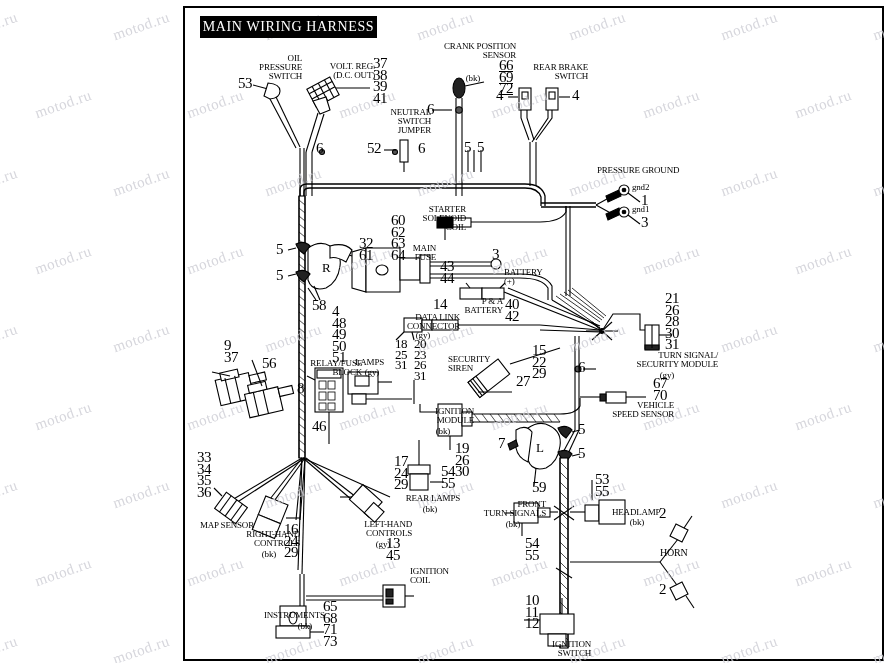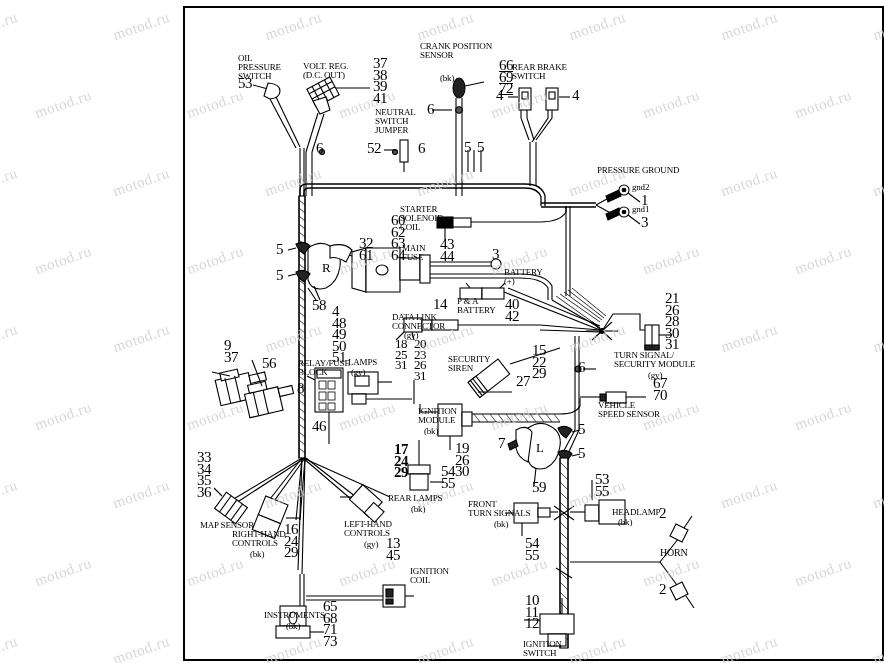"MAIN WIRING HARNESS" div { html: none -> <div> <span>MAIN WIRING HARNESS</span> </div> }
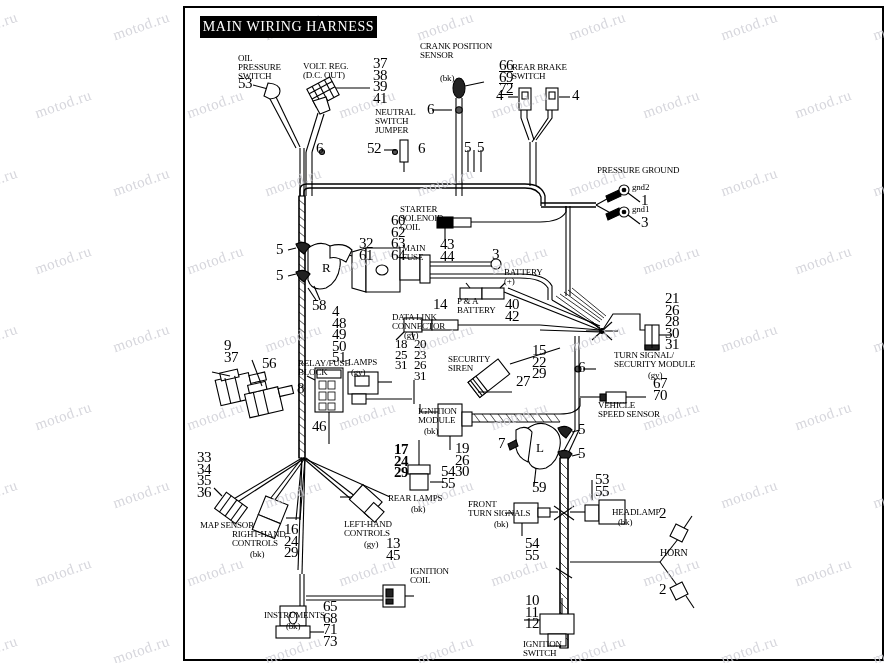"CRANK POSITION" .ctr { text-align: left -> right }
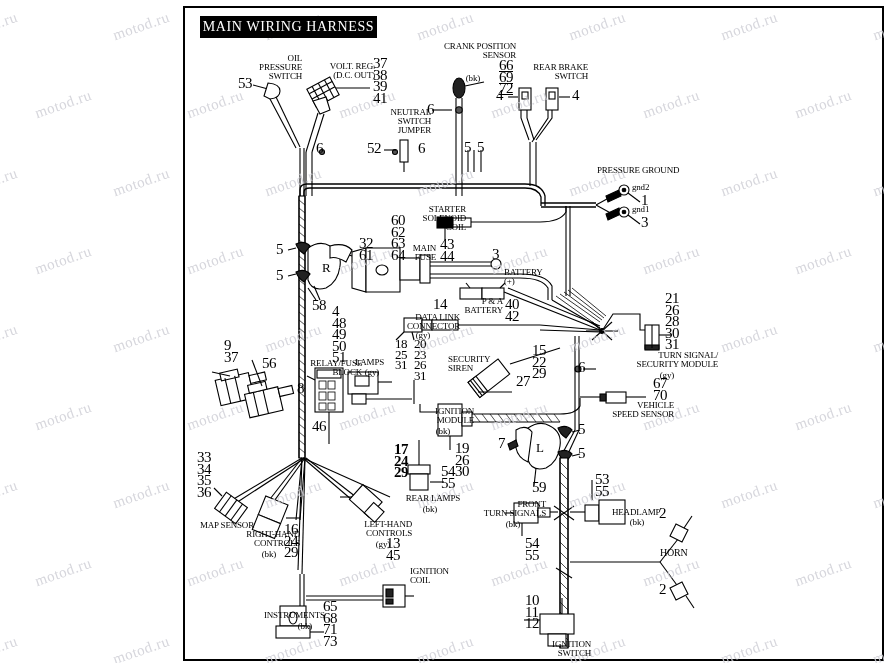"43" div.num { top: 239px -> 261px }
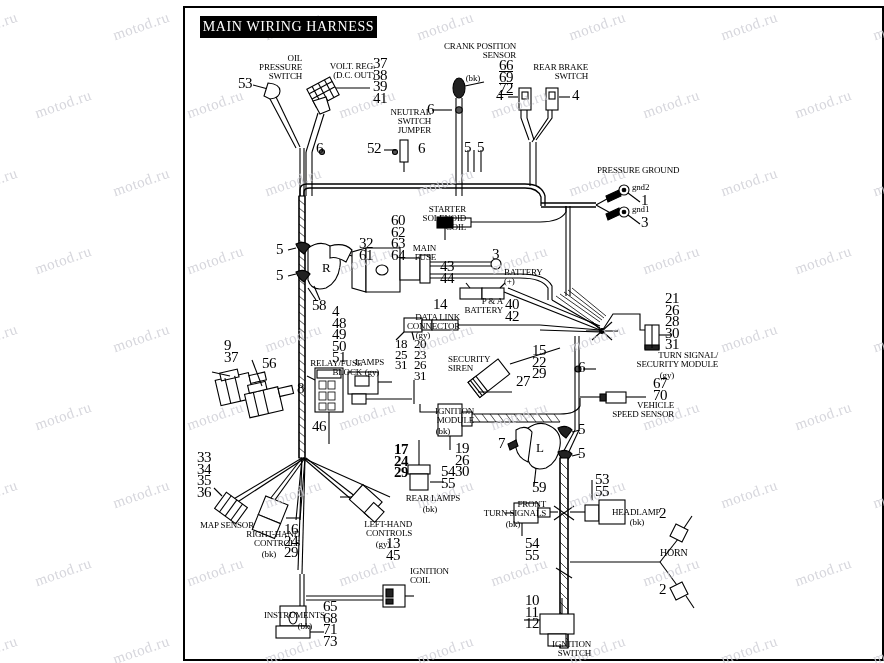"17" div.num { font-weight: bold -> none; top: 444px -> 456px }
